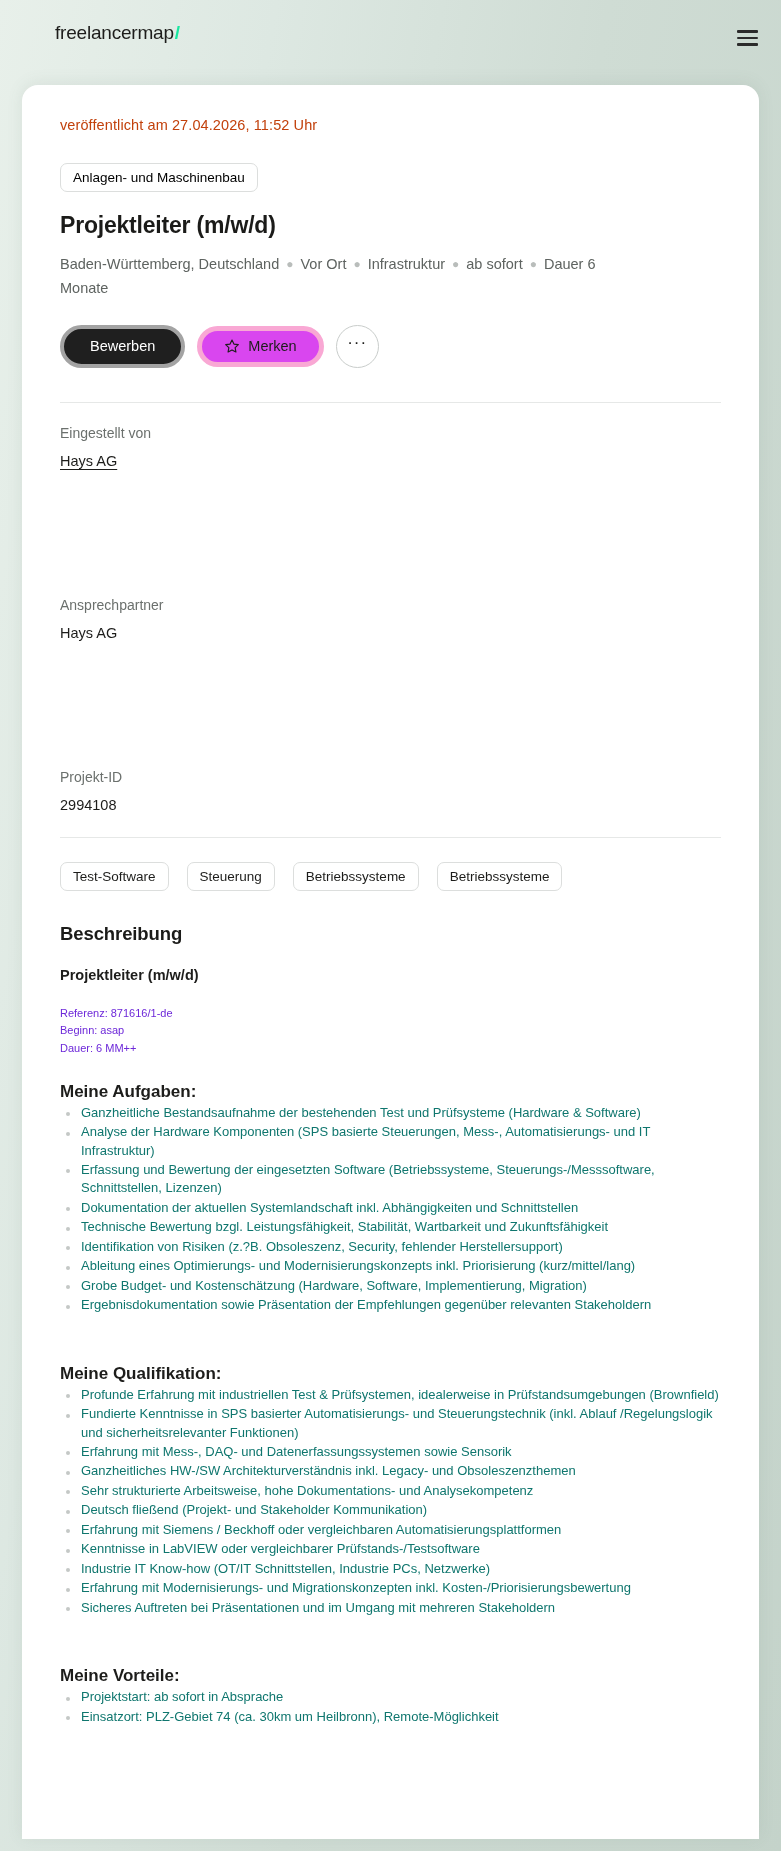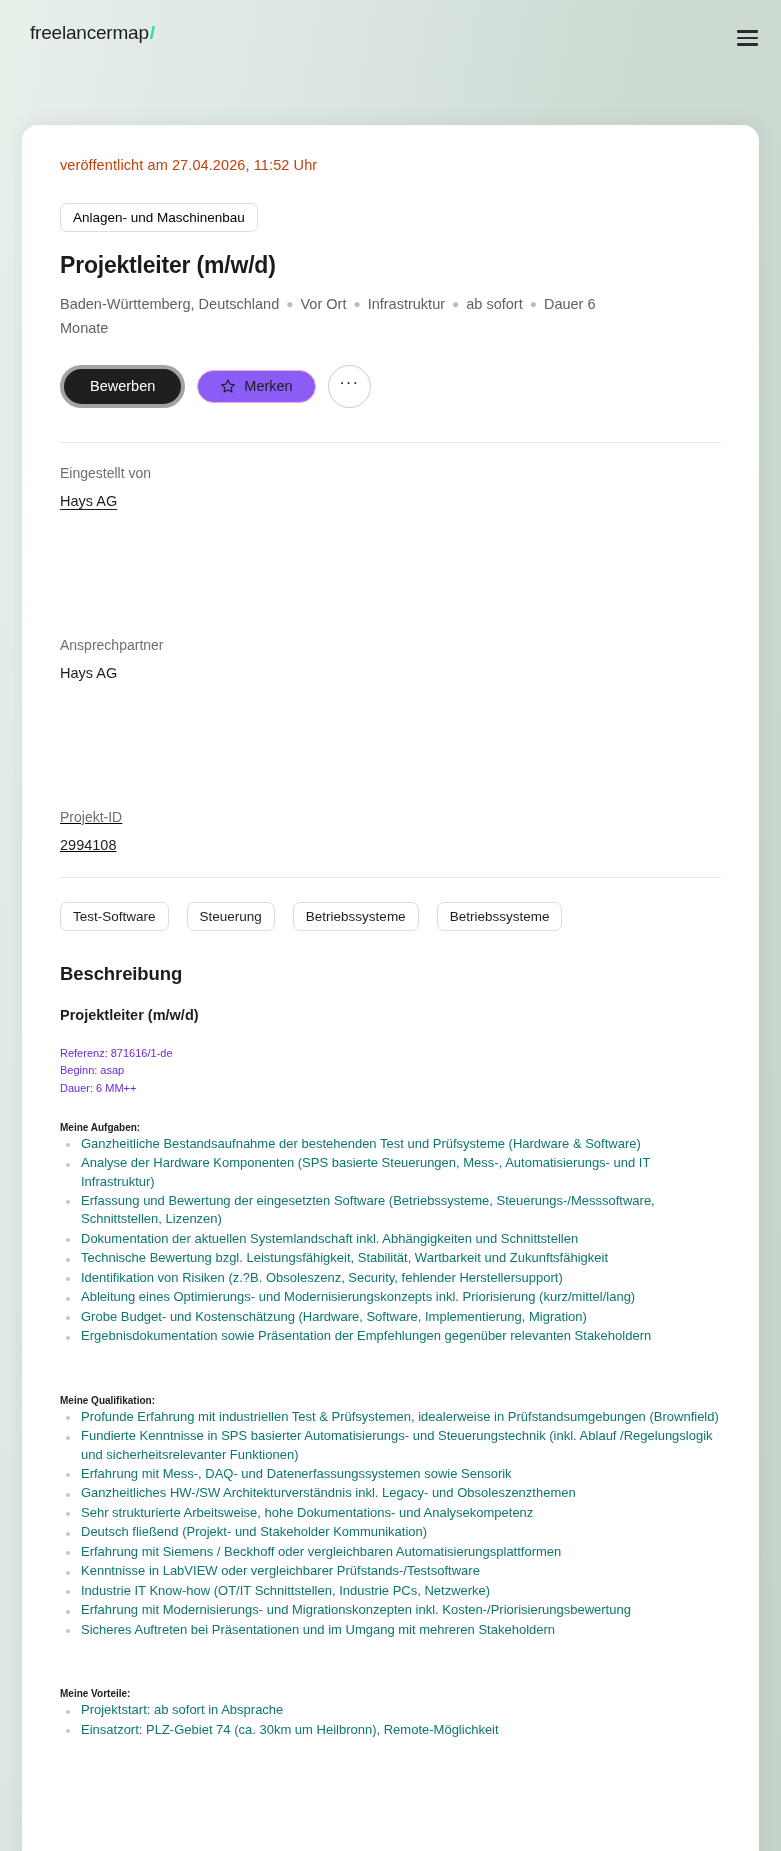"freelancermap/" .site-header { height: 125px -> 85px; margin-left: none -> 25px }
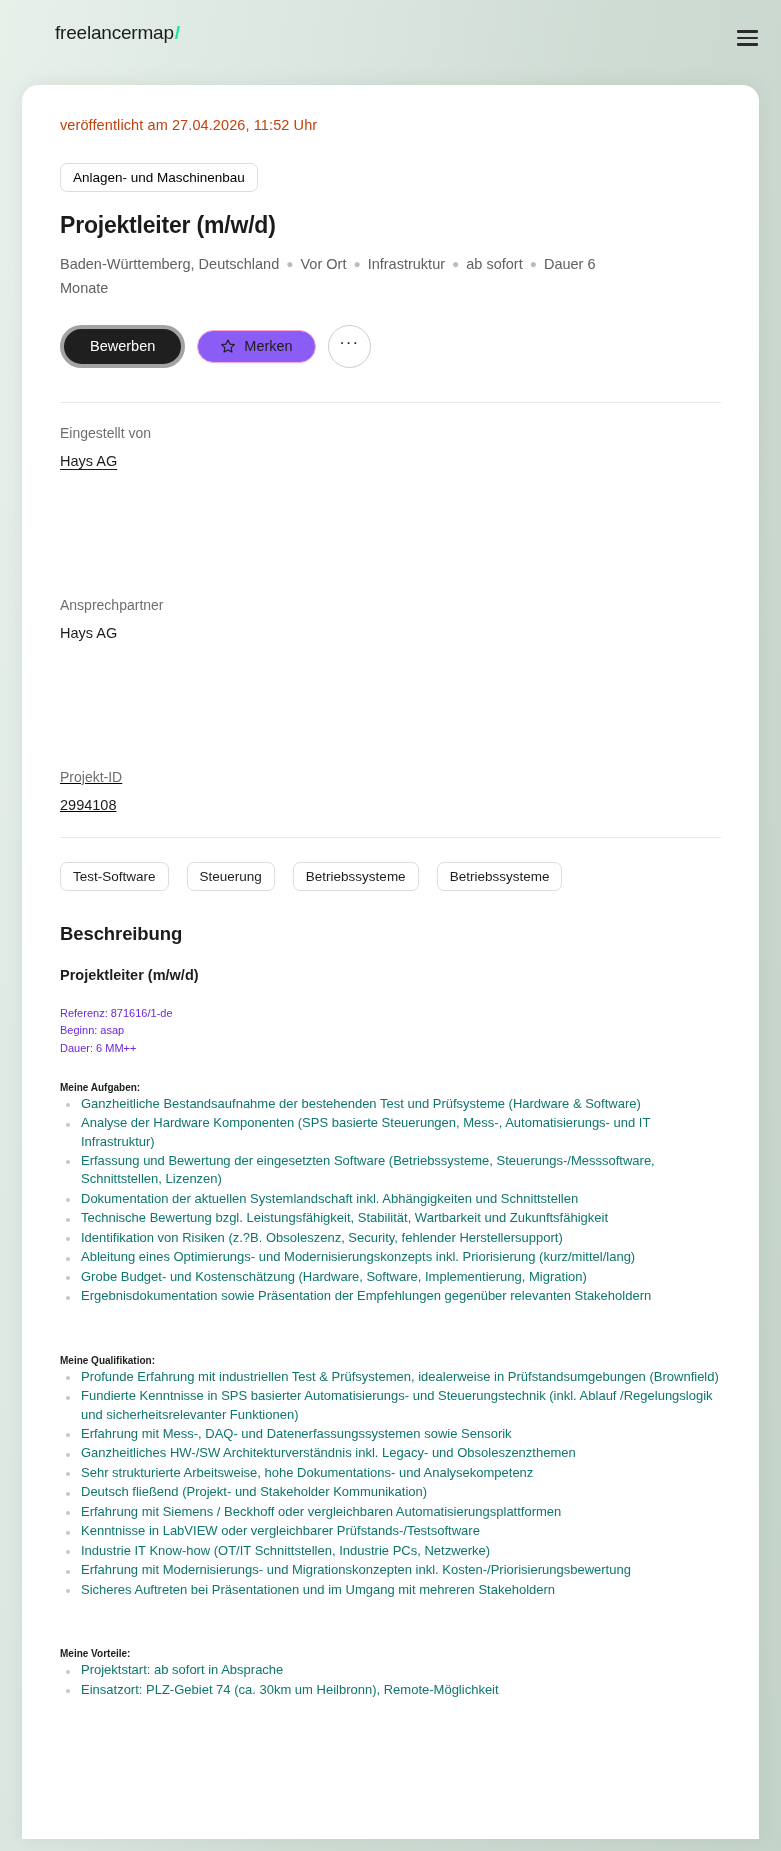"Merken" .btn-outline { background: #8b5cf6 -> #d946ef; border: 1px solid #f9a8d4 -> 5px solid #f9a8d4; height: 33px -> 41px }
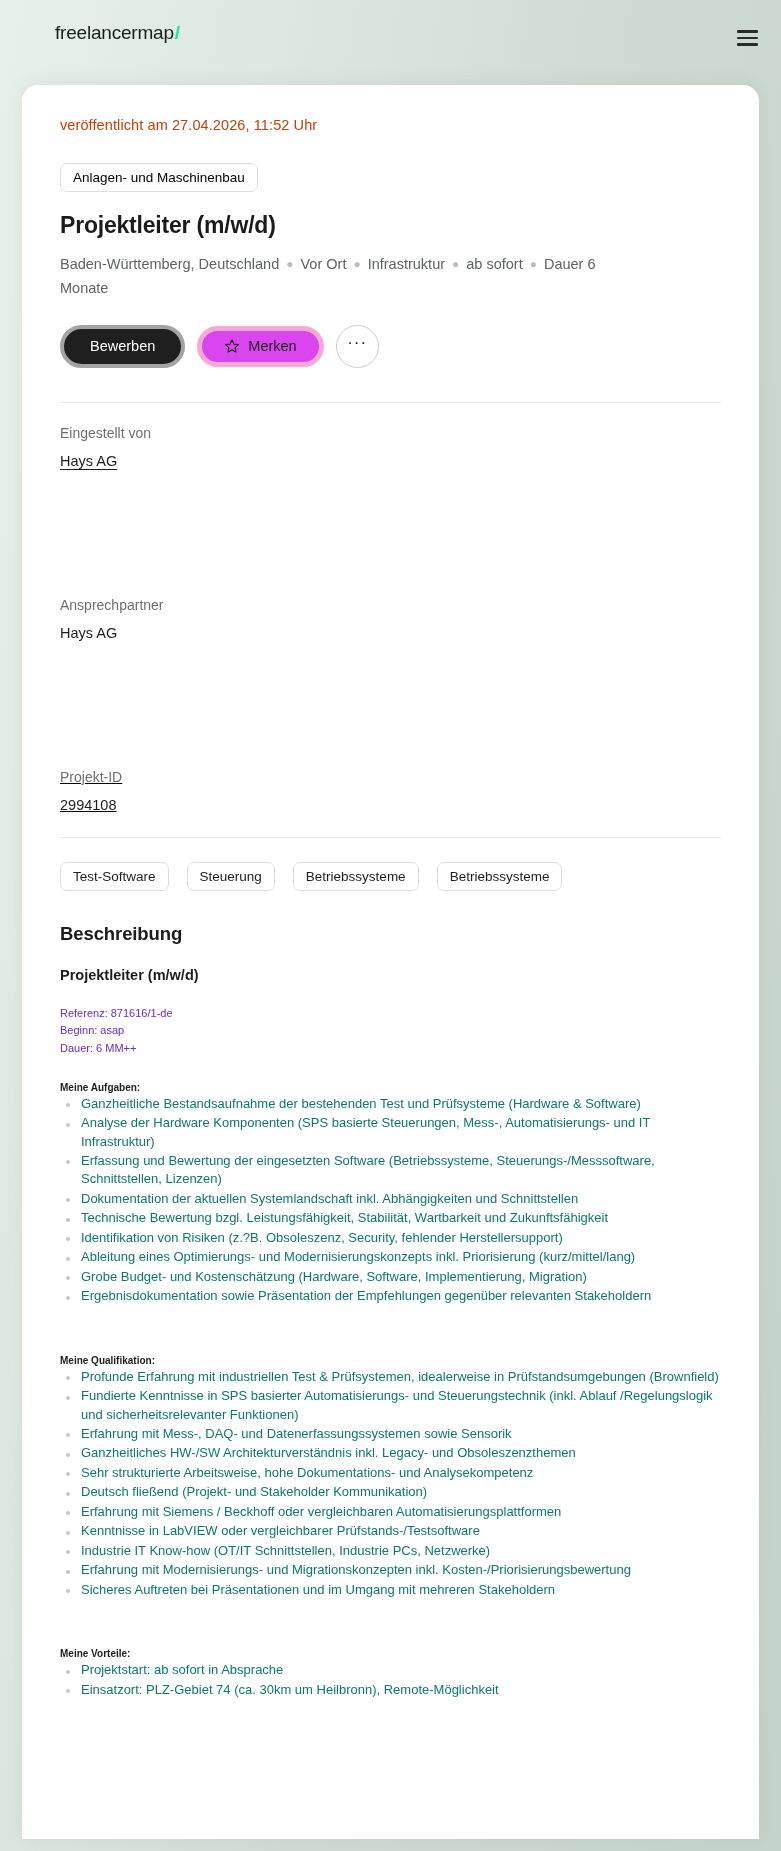"Projekt-ID" .info-col:last-child { text-decoration: underline -> none }
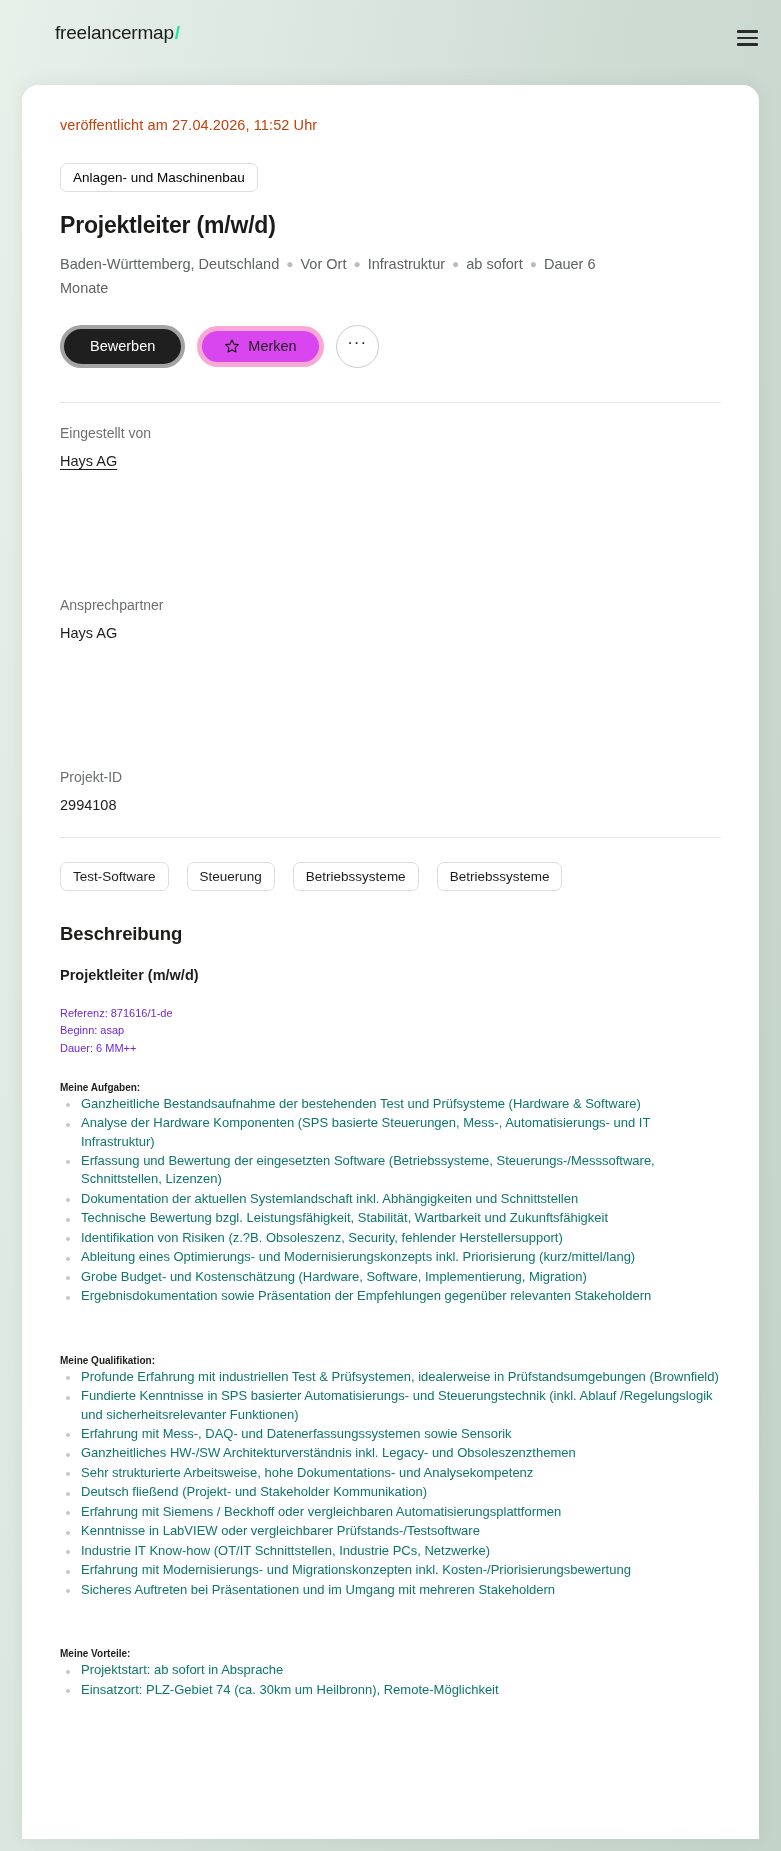"Meine Aufgaben:" .sub-heading { font-size: 10px -> 17px }
